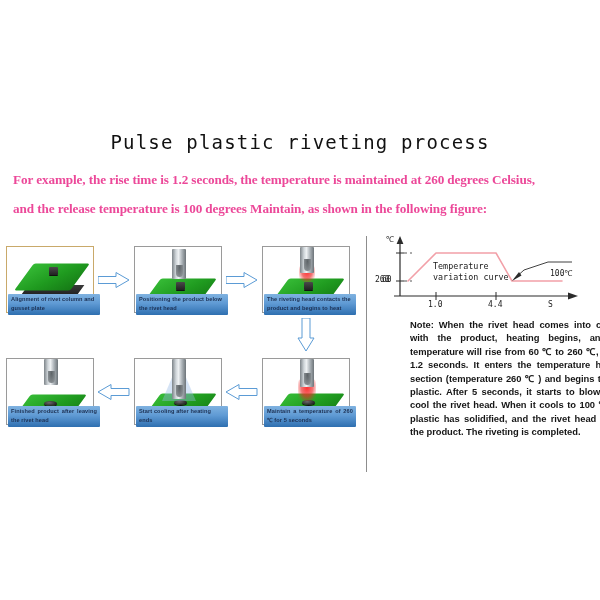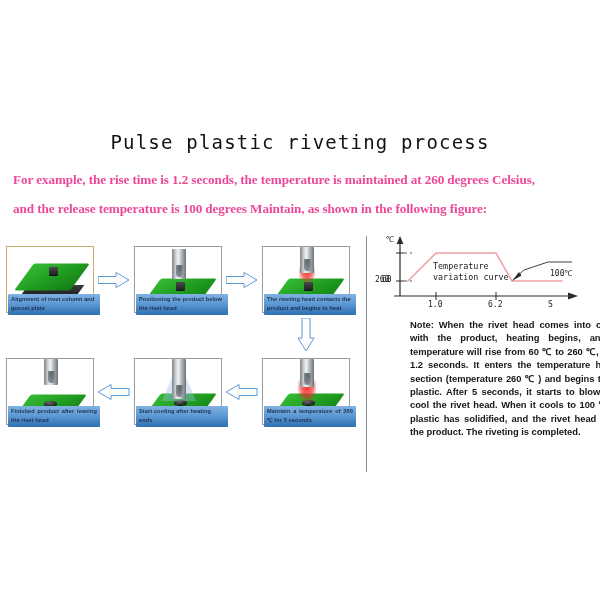"6.2" div { text: 6.2 -> 4.4 }
